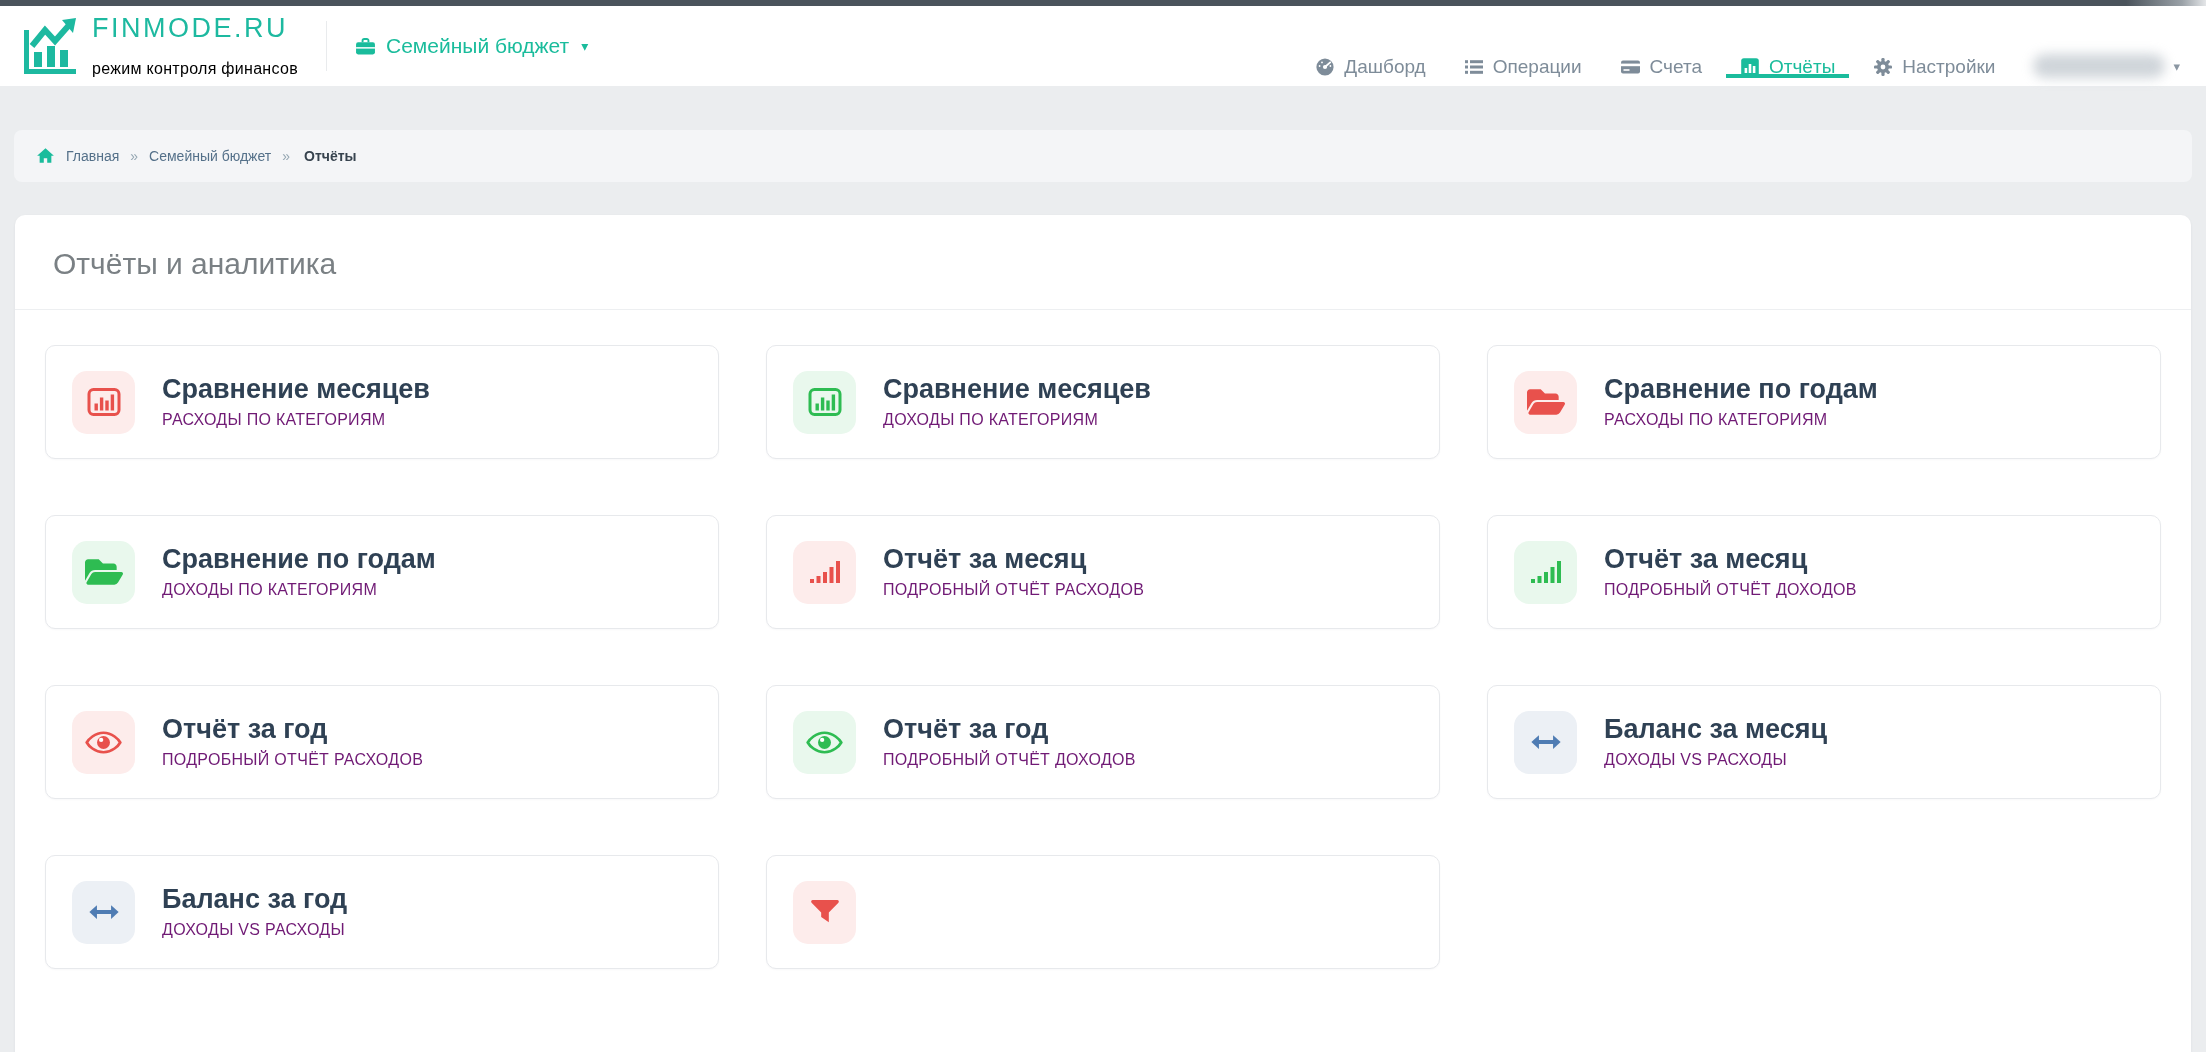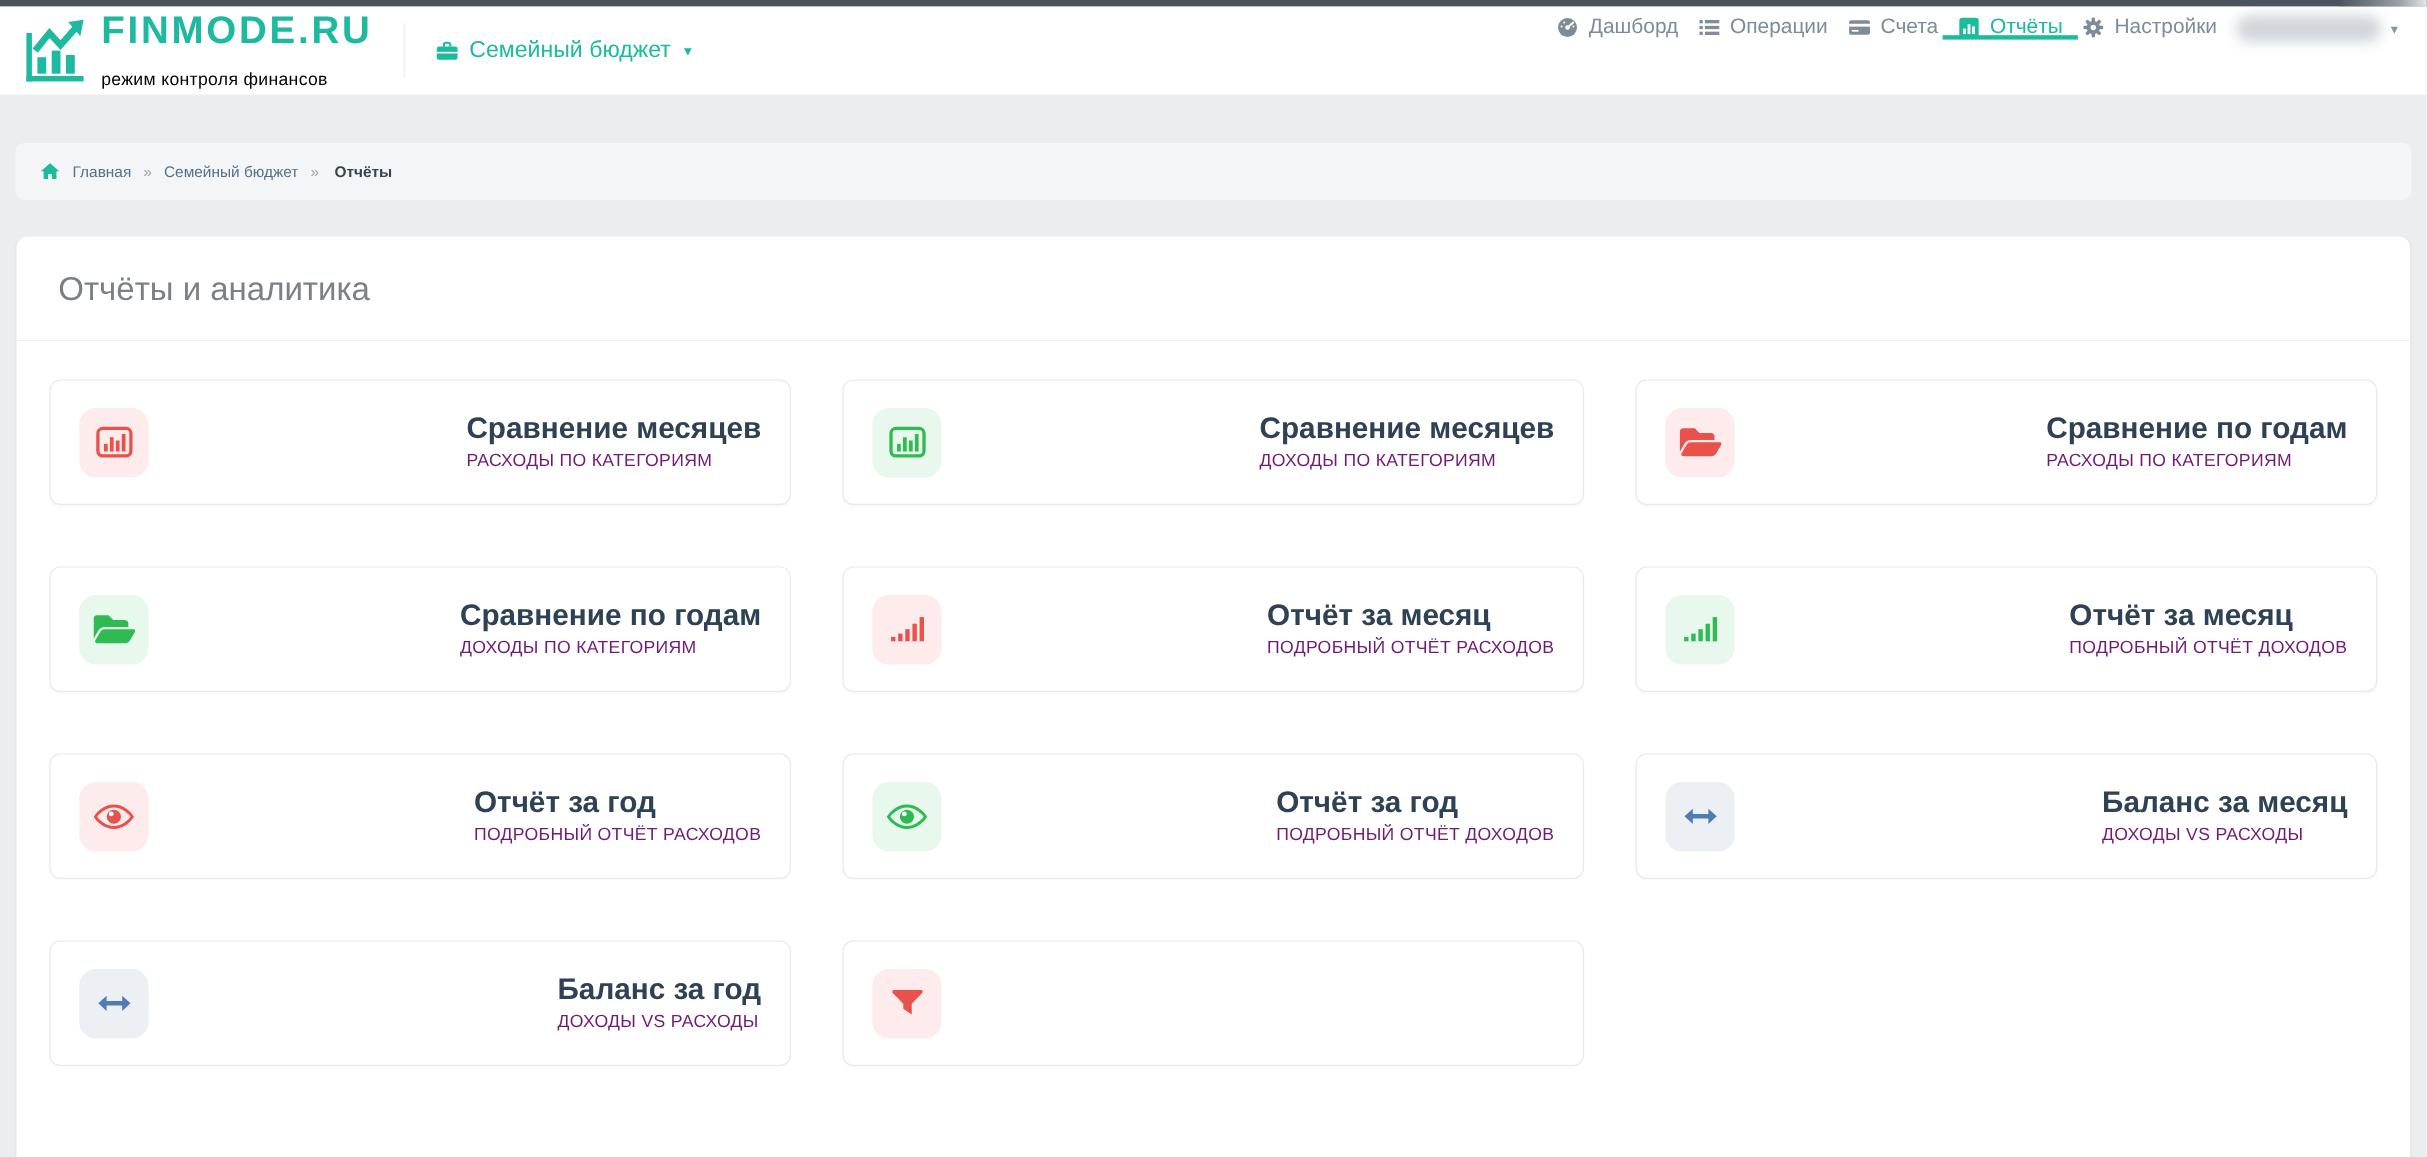"FINMODE.RU" .logo-title { font-size: 35px -> 27px; font-weight: 700 -> 400 }
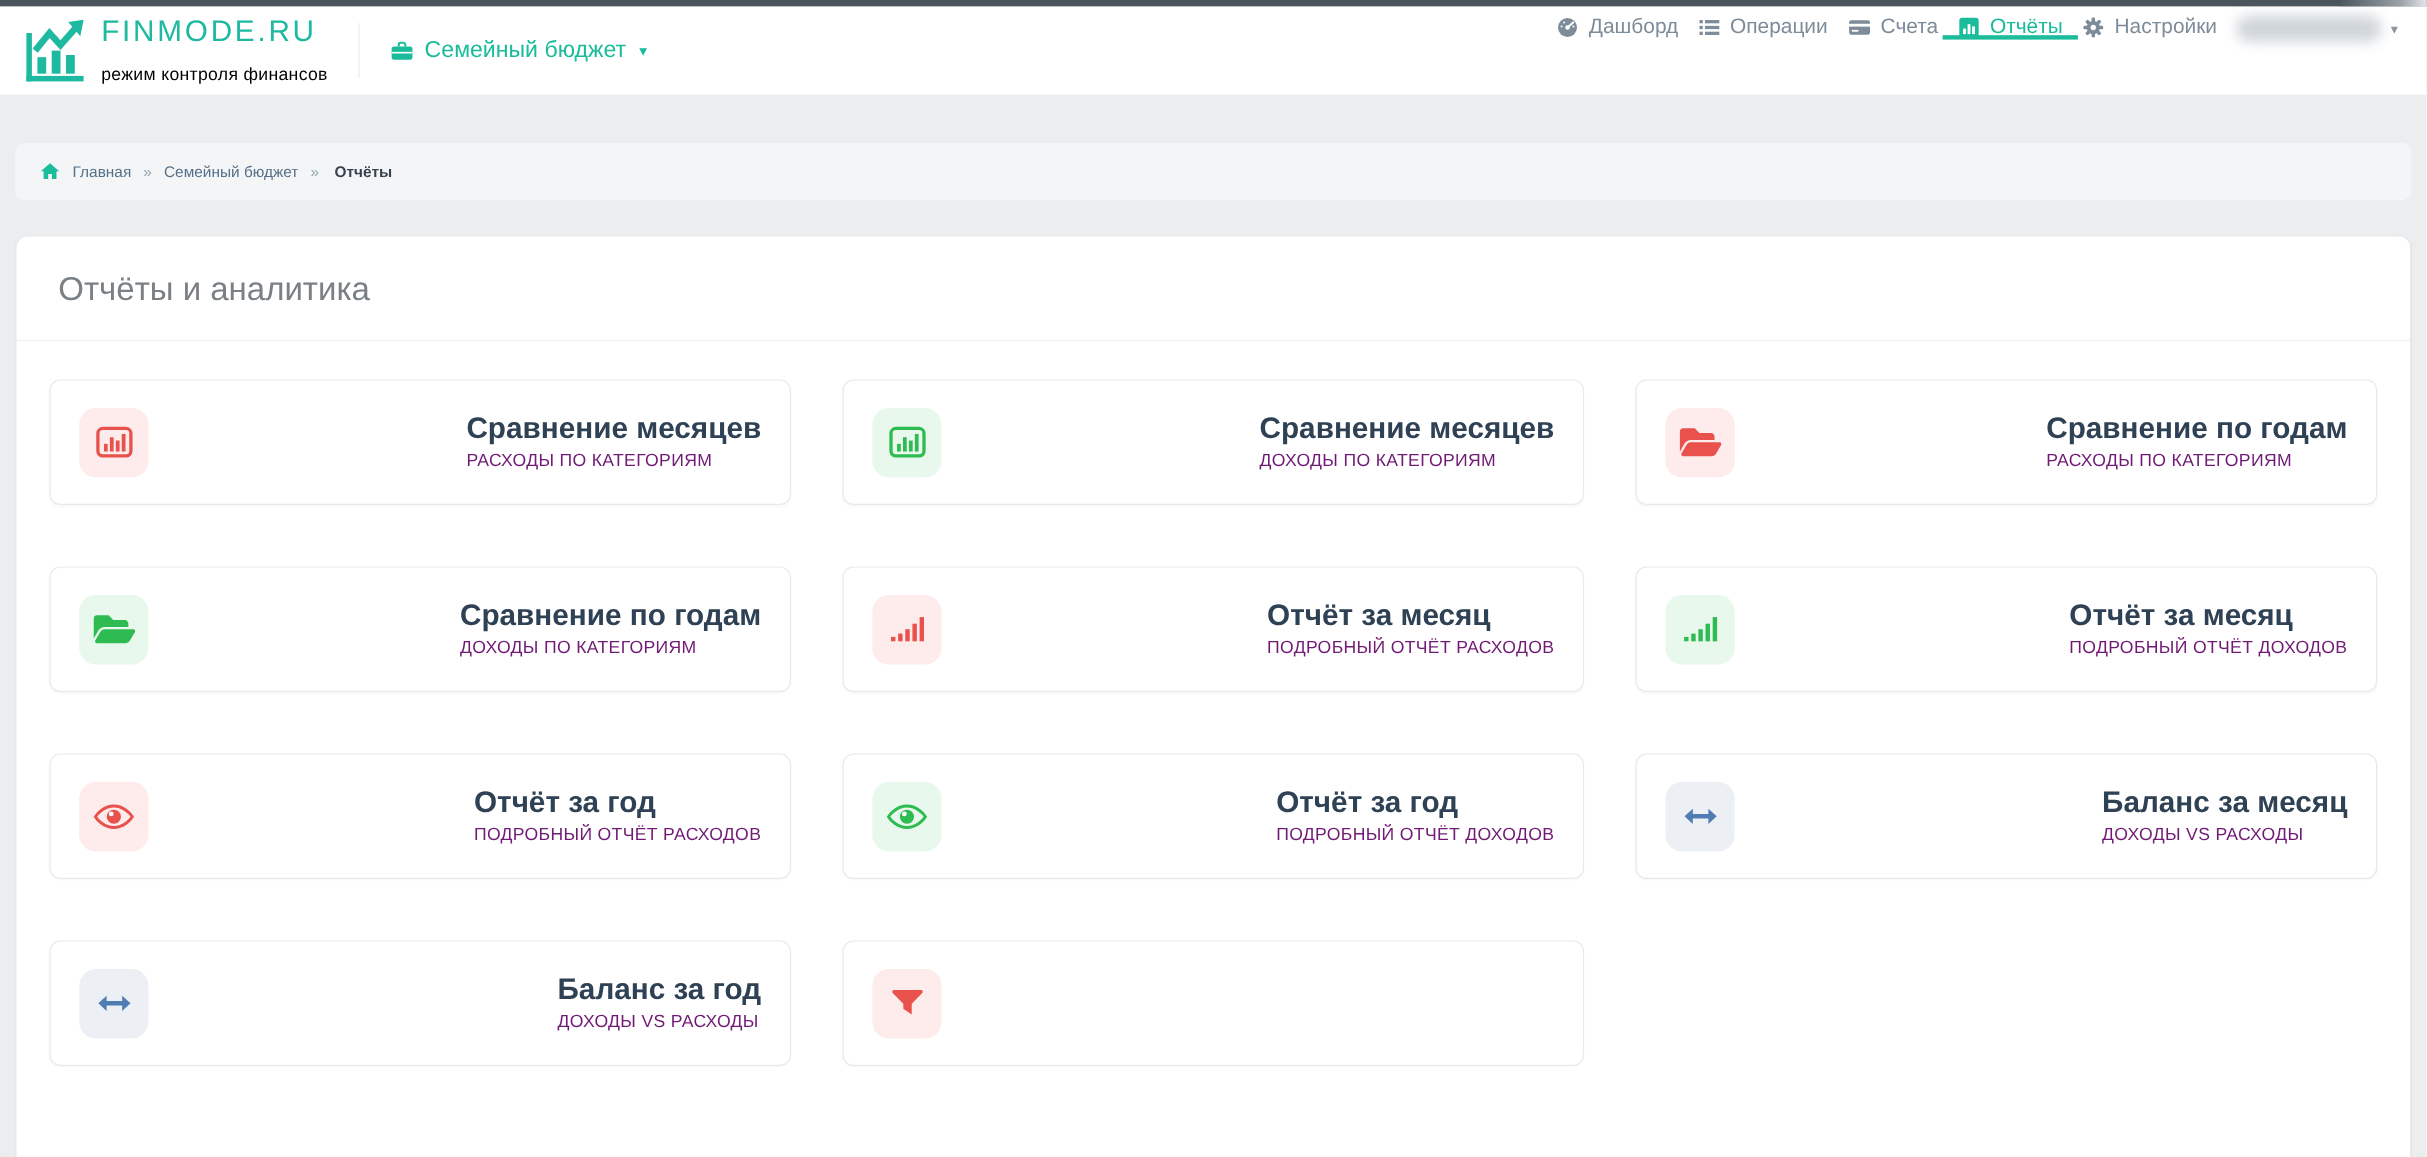"Дашборд" nav { align-items: flex-start -> flex-end; gap: 18px -> 38px }
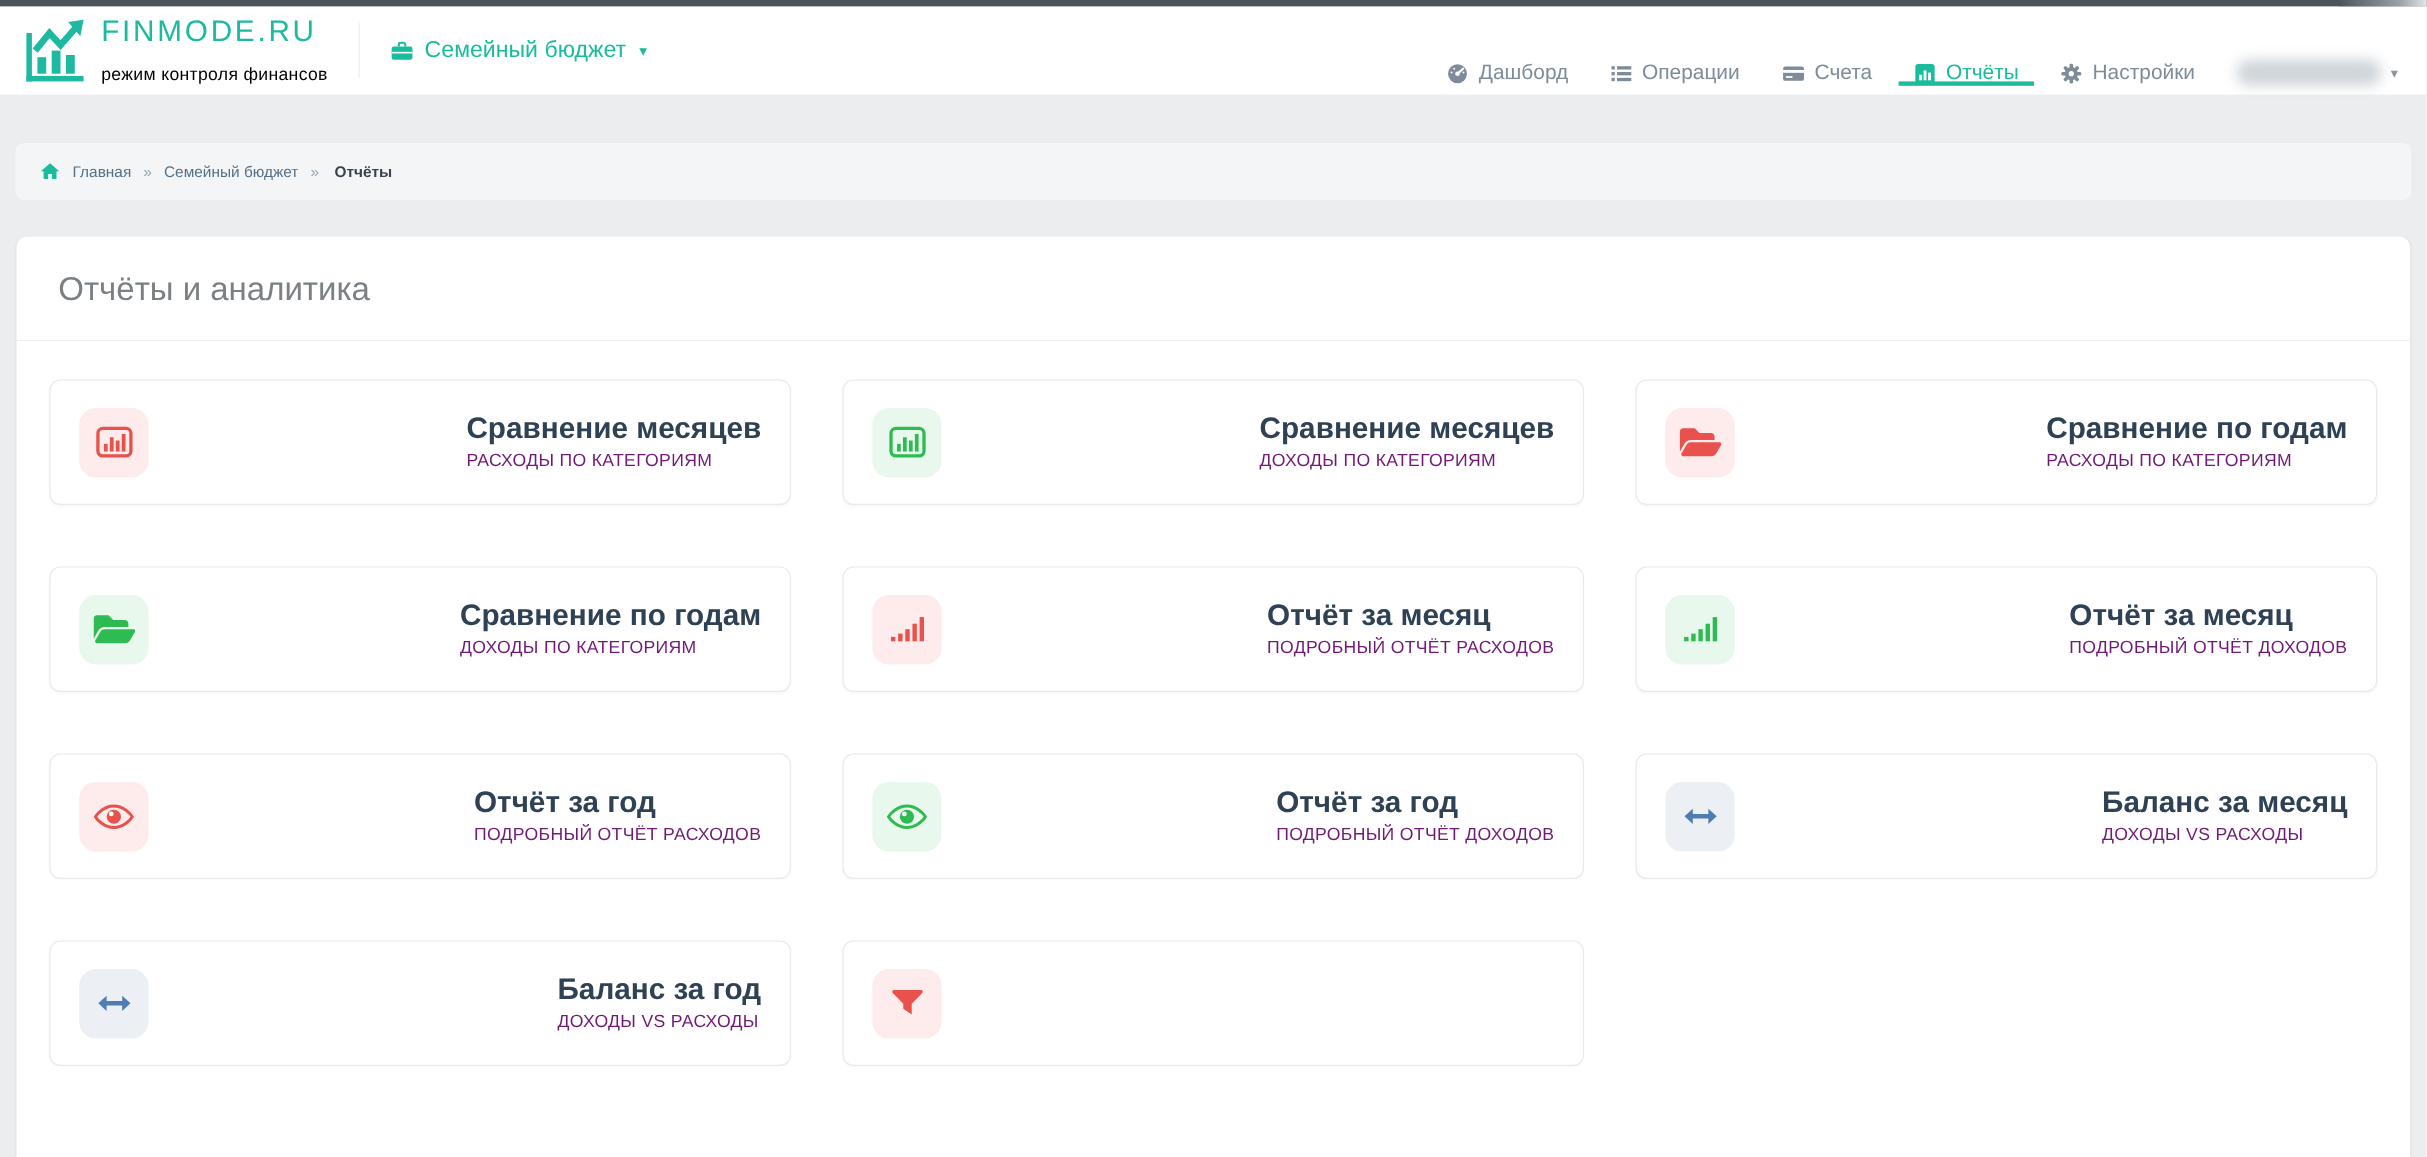"Сравнение месяцев" .report-card { justify-content: space-between -> none }
